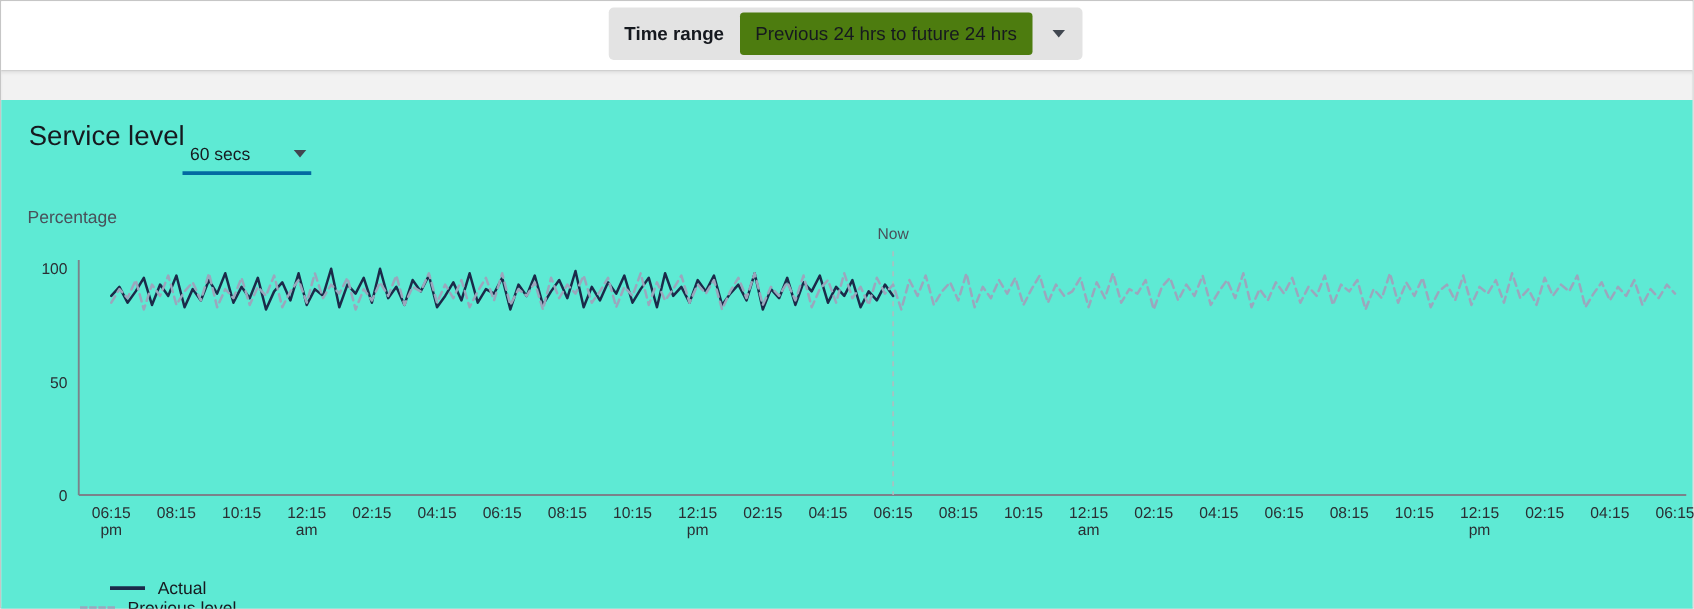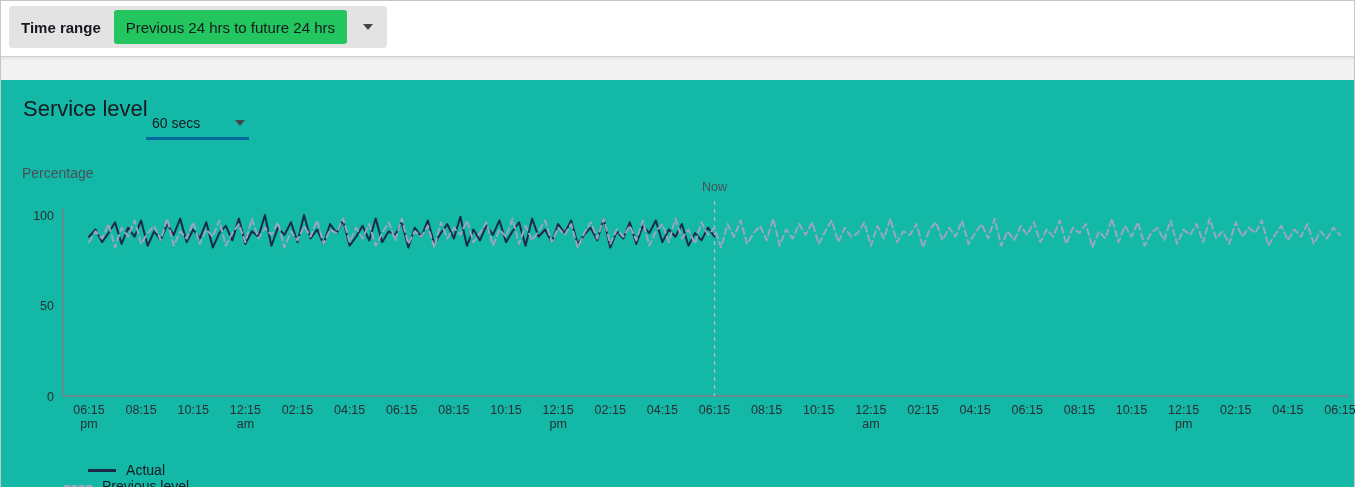"Time range" .topbar { justify-content: none -> center }
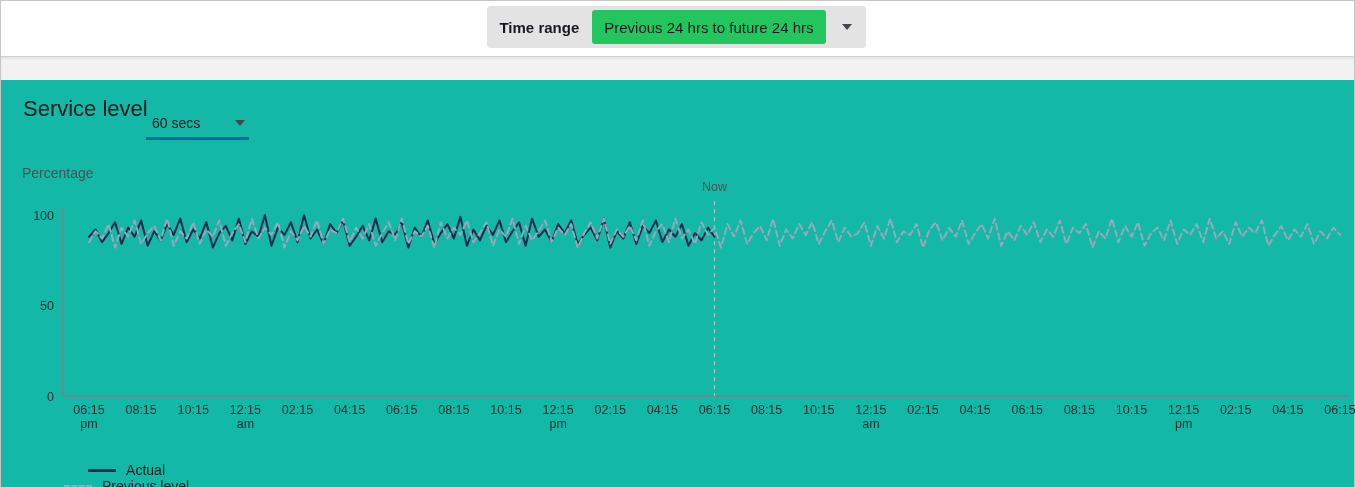"Previous 24 hrs to future" .select-box { background: #22c55e -> #4d7c0f }
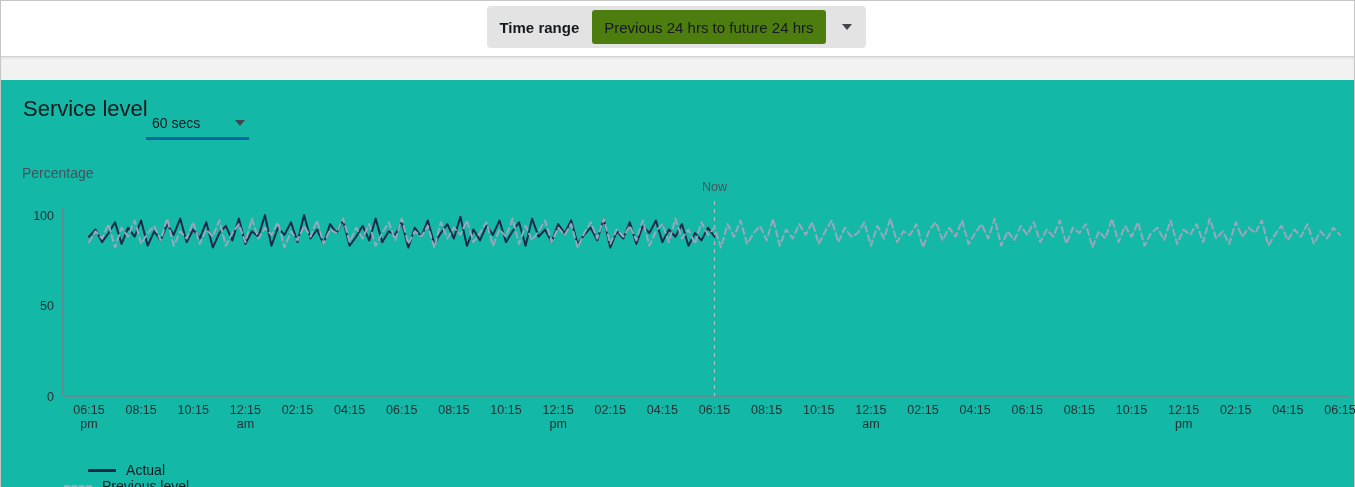"Service level" .panel { background: #14b8a6 -> #5eead4 }
